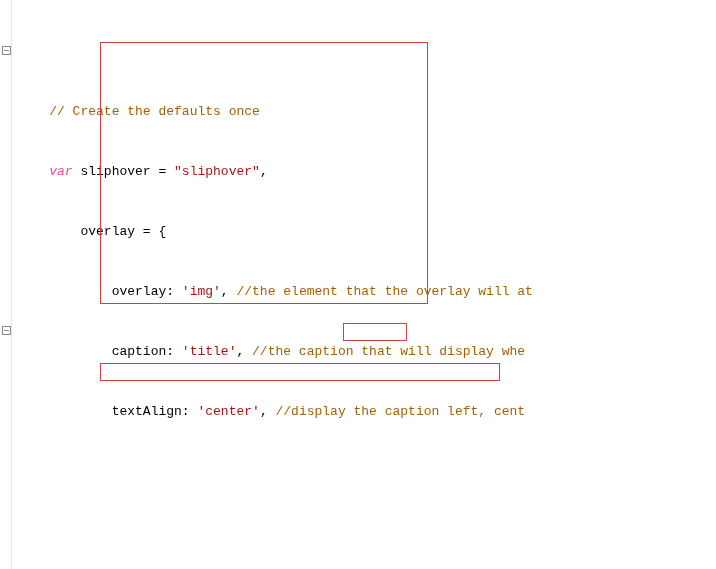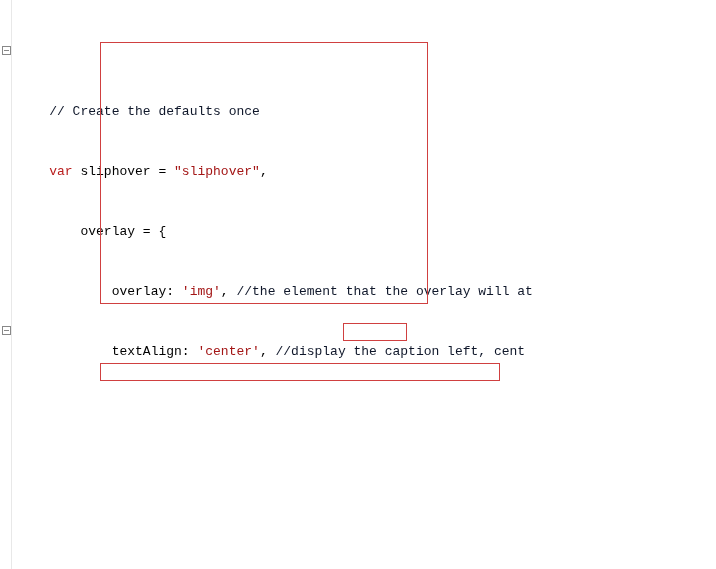"// Create the defaults once" .c-comment { color: #0f172a -> #a16207 }
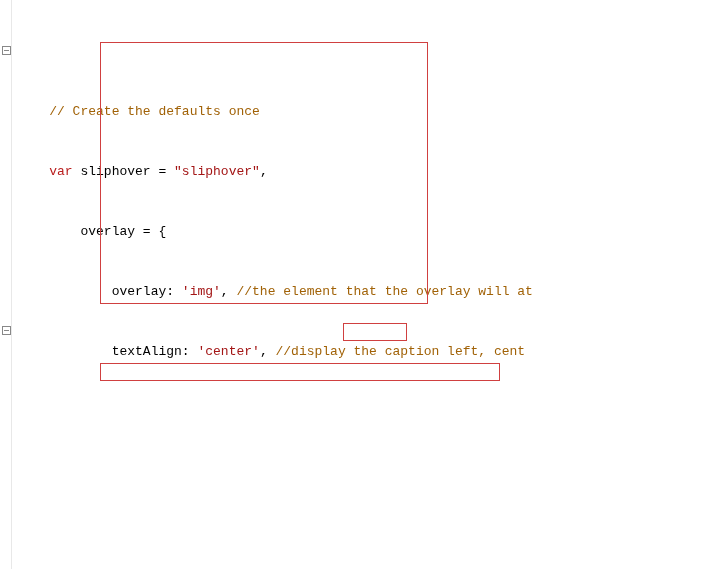"var" .c-kw { color: #b91c1c -> #ec4899; font-style: none -> italic }
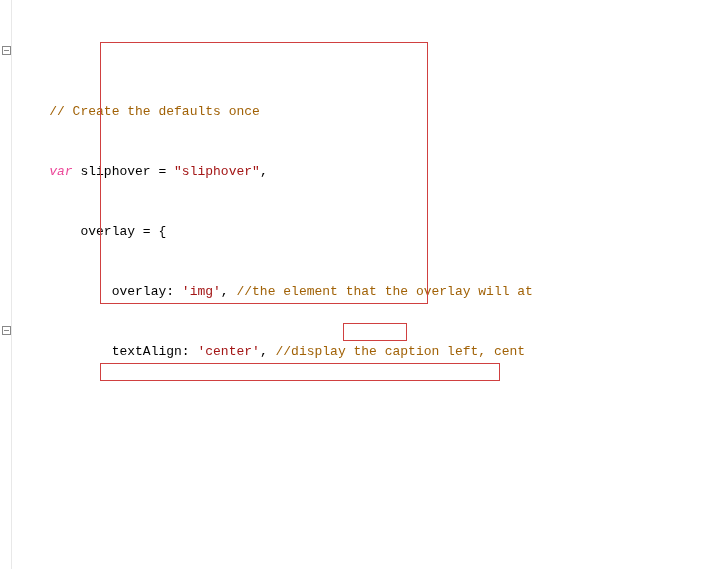"caption: 'title', //the caption that" div.line { html: none -> <div><span> </span><span>caption: </span><span>'title'</span><span>, </span><span>//the caption that will display whe</span></div> }
